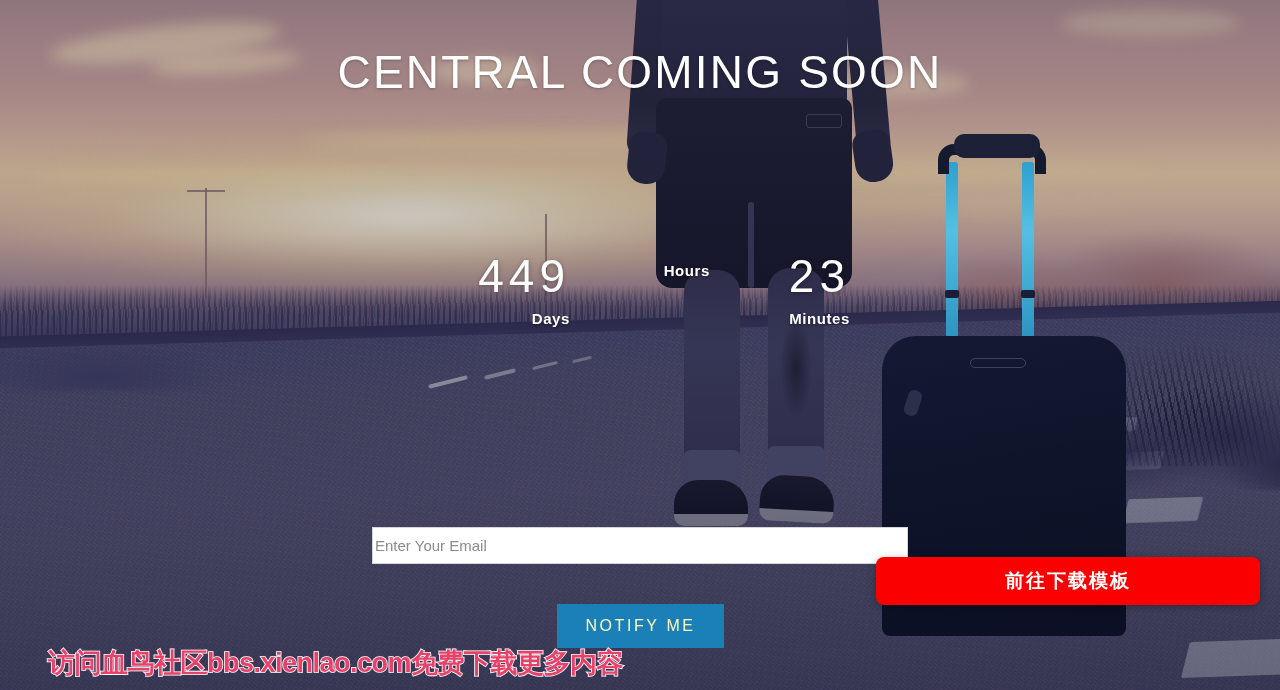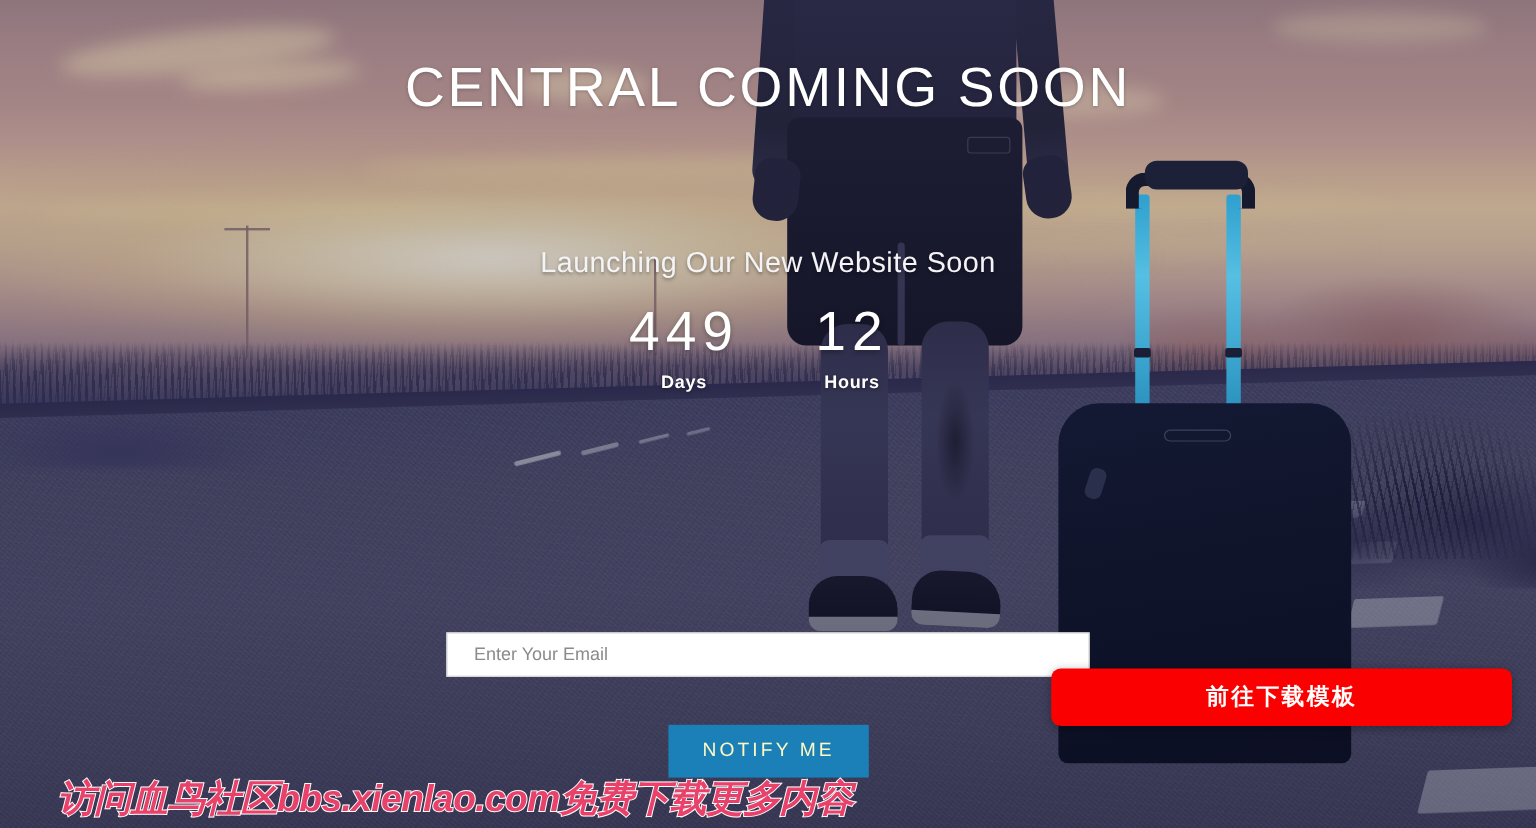"Launching Our New Website Soon" h2.subtitle { html: <h2>Launching Our New Website Soon</h2> -> none }
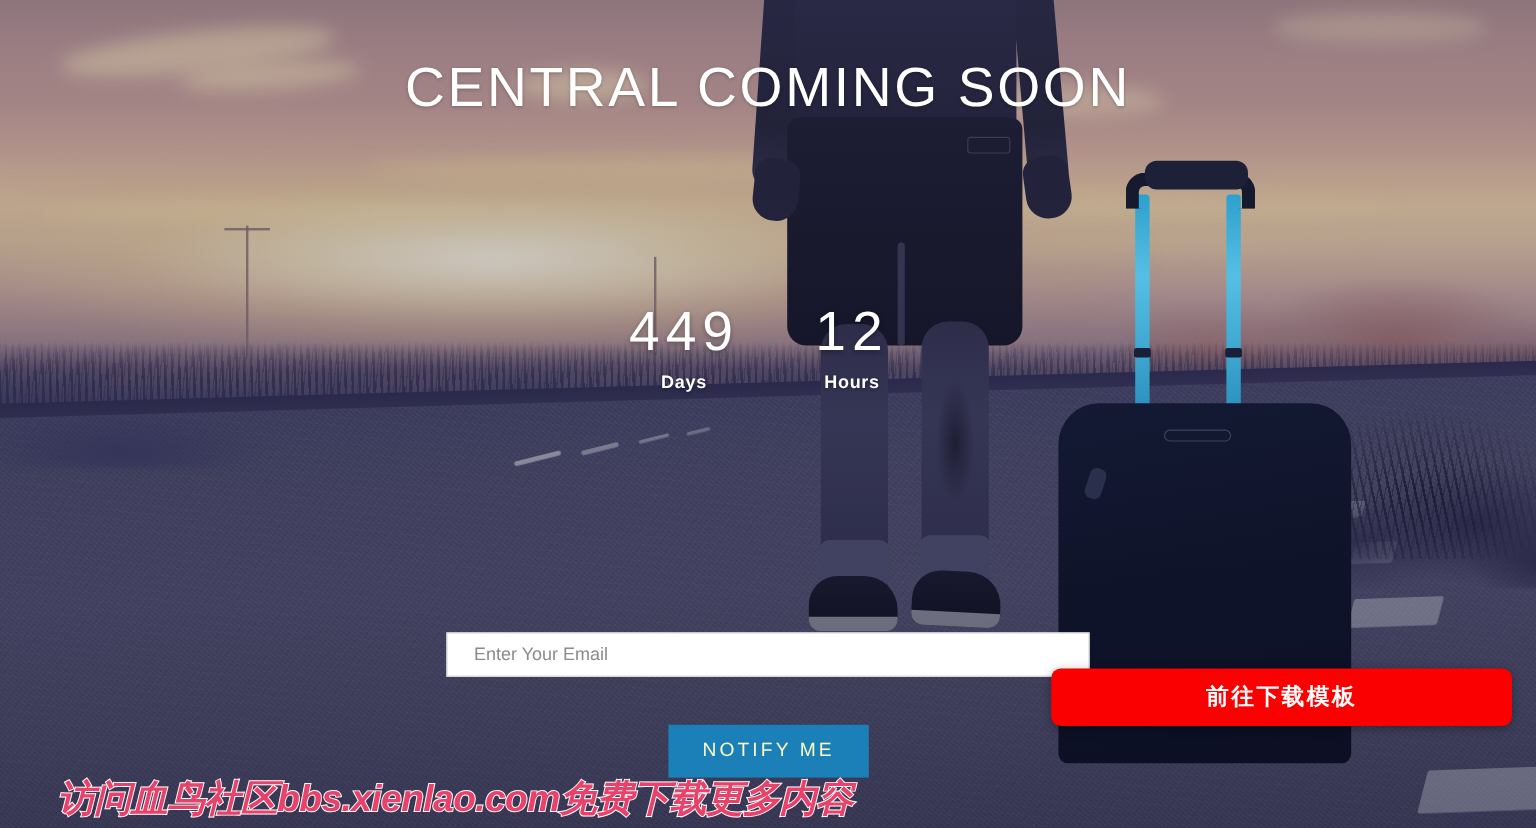"449" .cd-unit { text-align: center -> right }
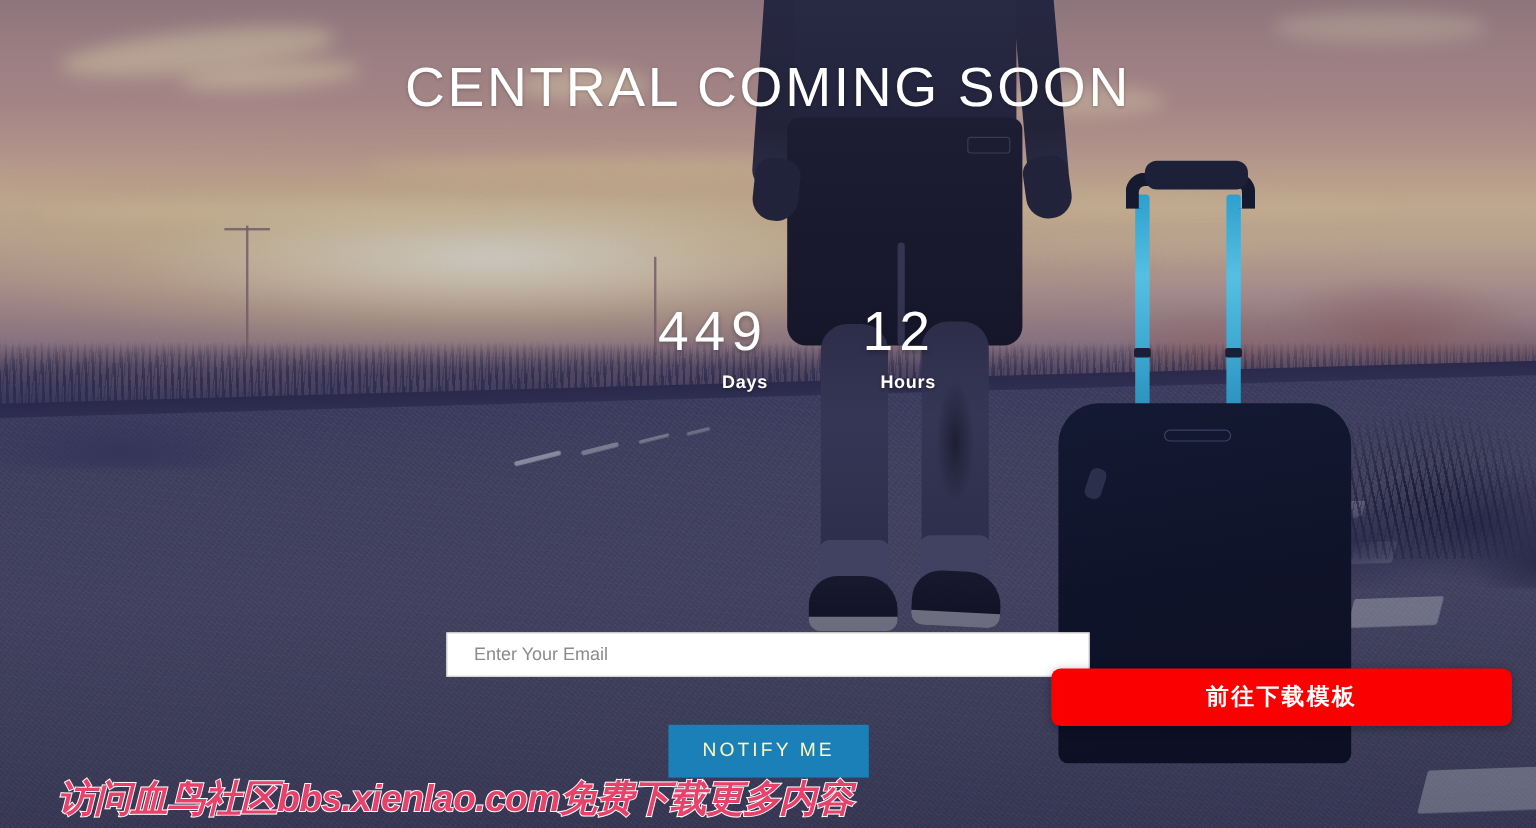"12" div.cd-value { html: <div>12</div> -> none }
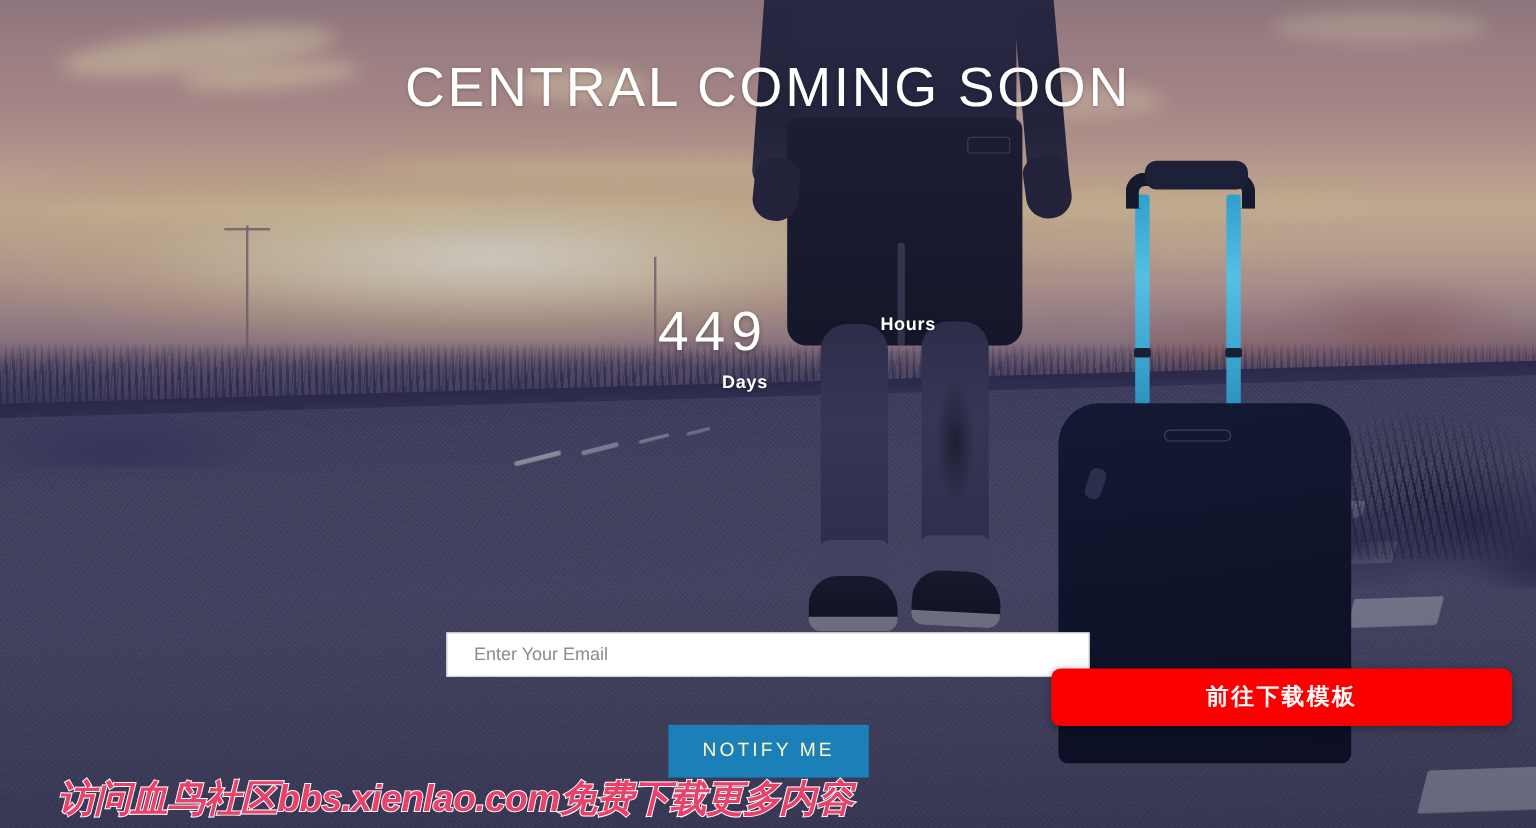"23" div.cd-unit { html: none -> <div> <div>23</div> <div>Minutes</div> </div> }
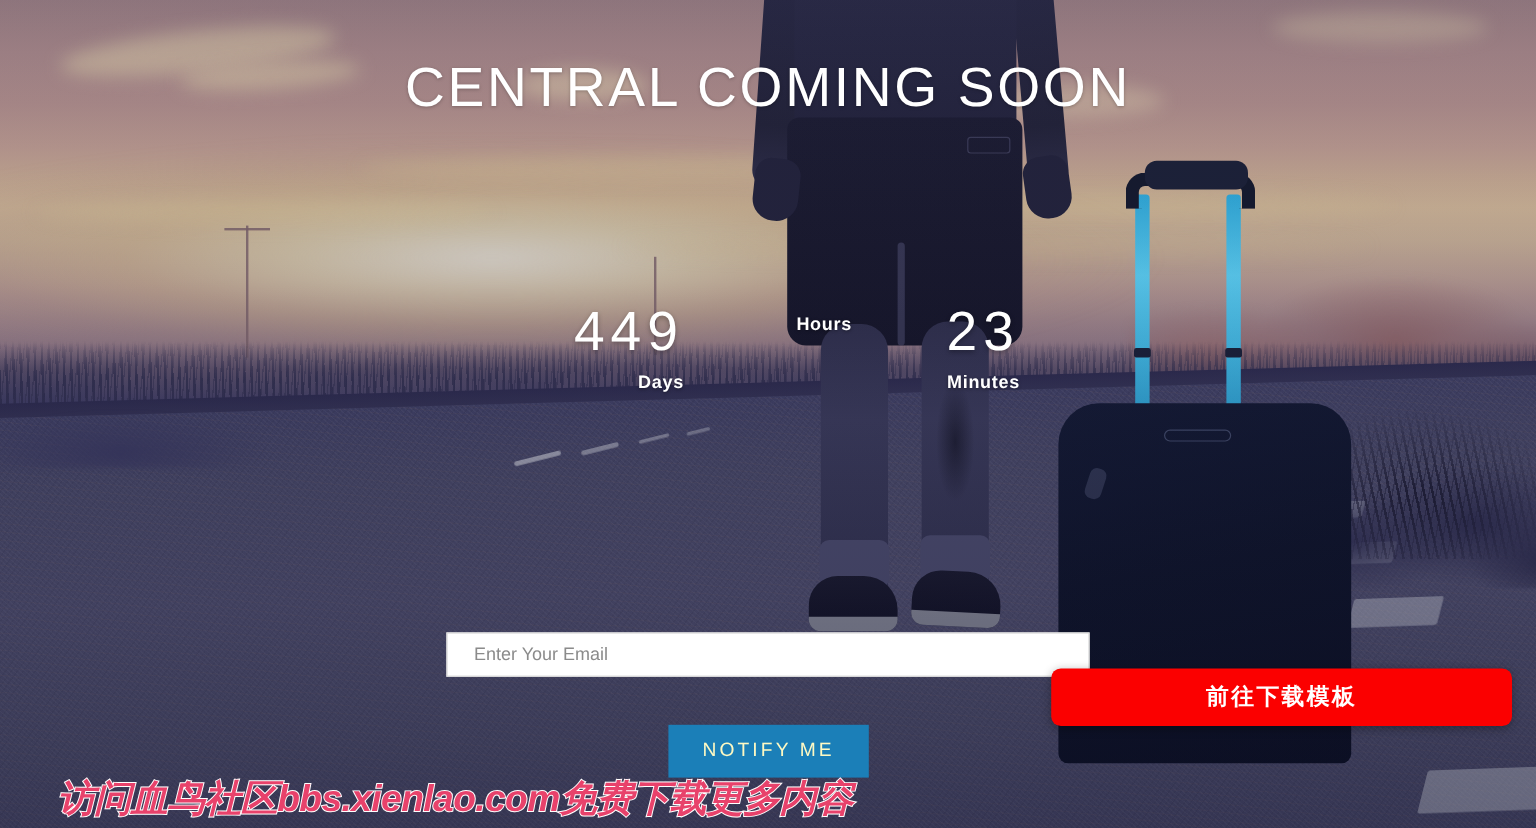"Enter Your Email" .email-input { padding: 0 22px -> 0 2px }
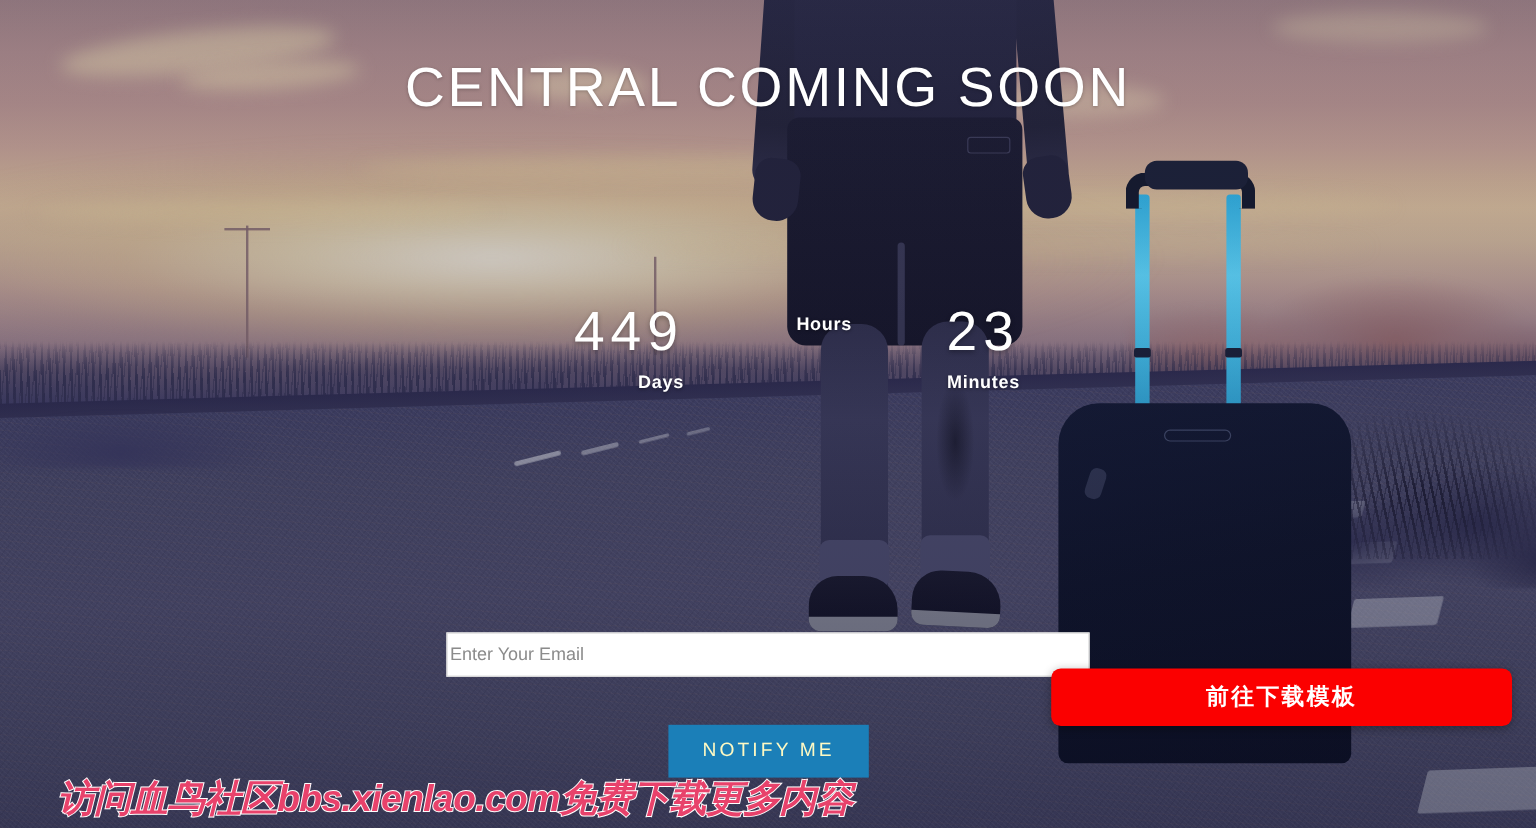"访问血鸟社区bbs.xienlao.com免费下载更多内容" .watermark { font-size: 31px -> 27px; font-style: italic -> none }
